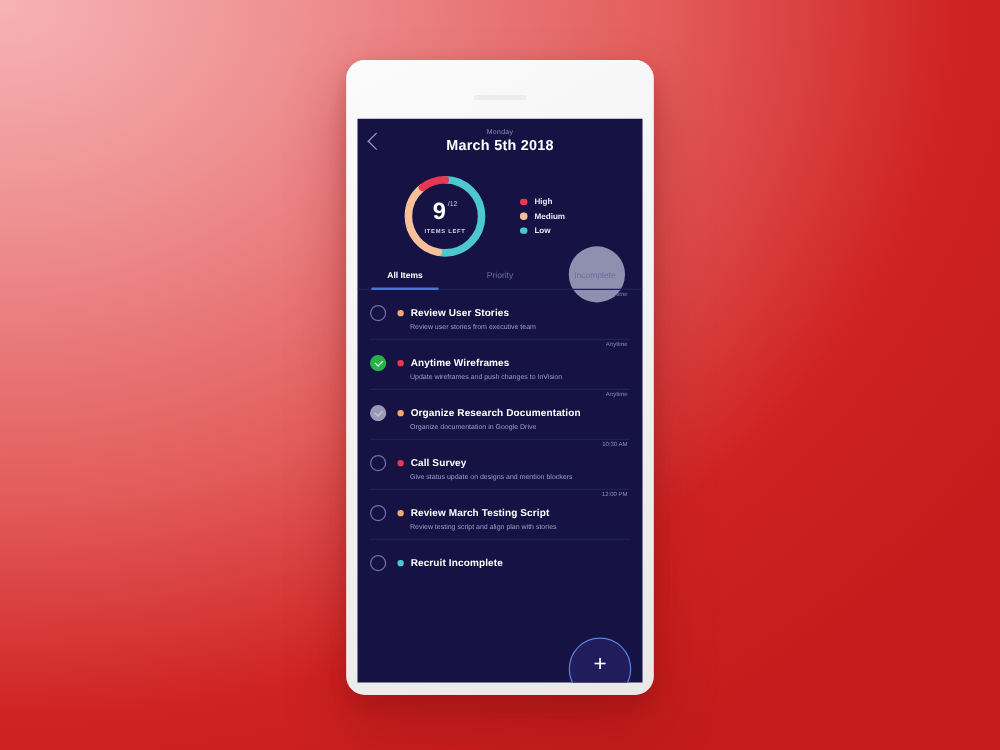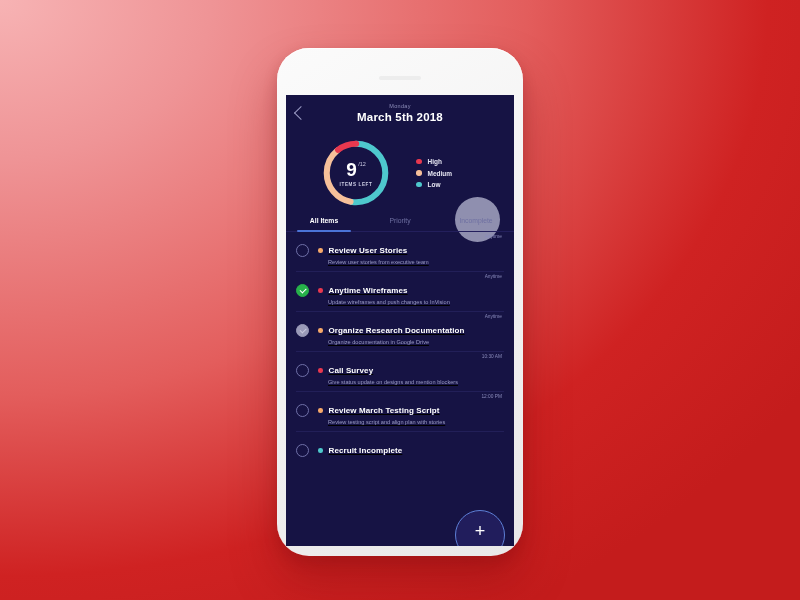"March 5th 2018" #phone { border-radius: 32px -> 15px }
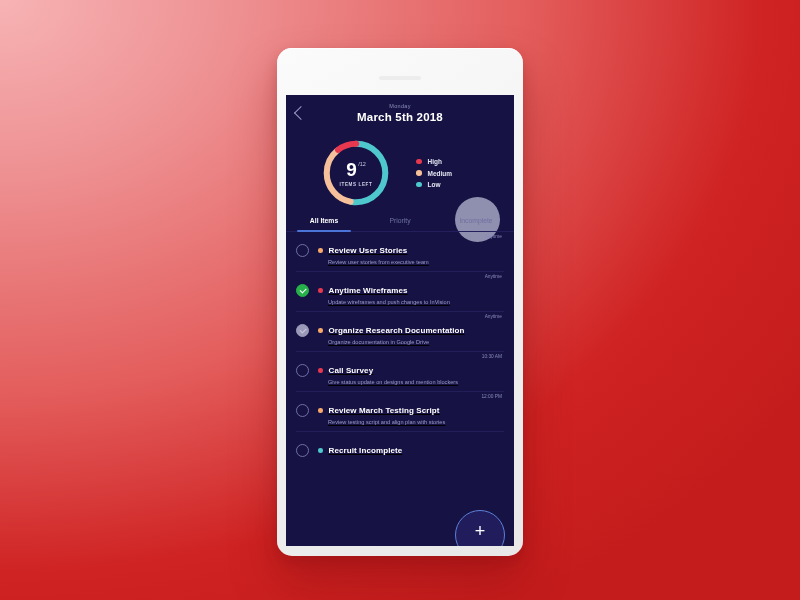"Review User Stories" #list { text-decoration: underline -> none }
